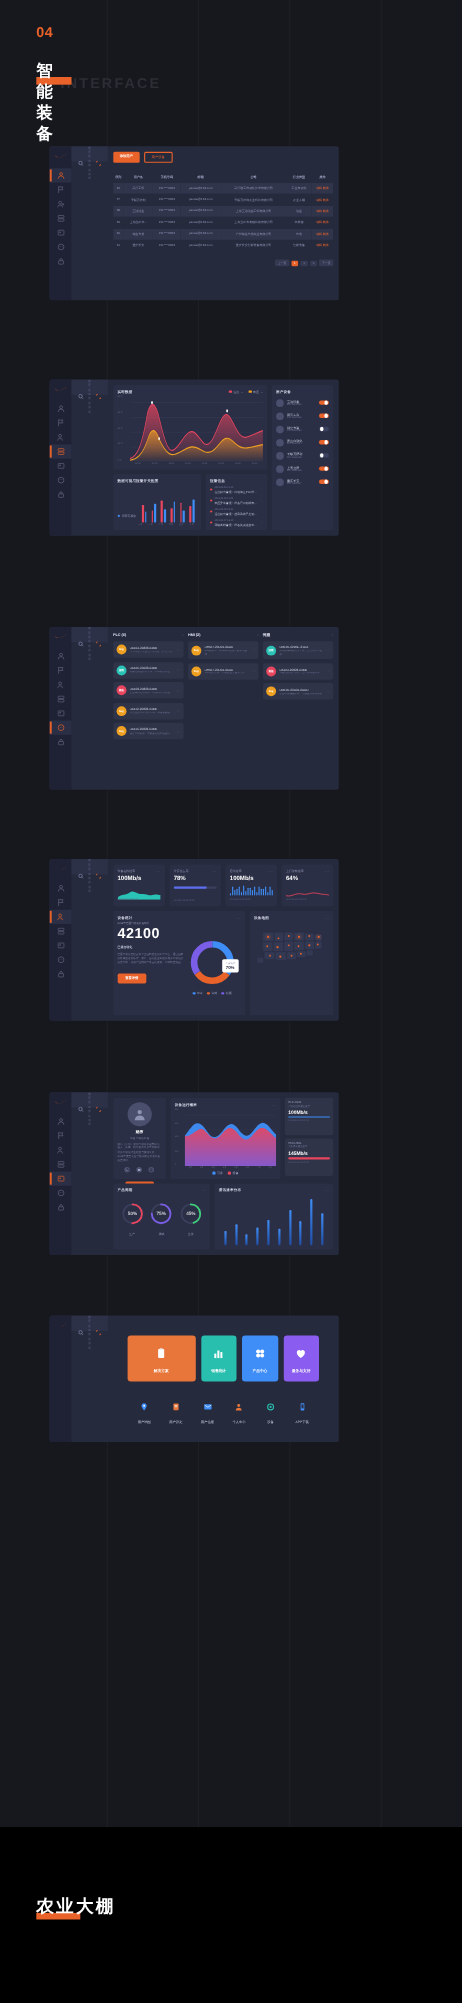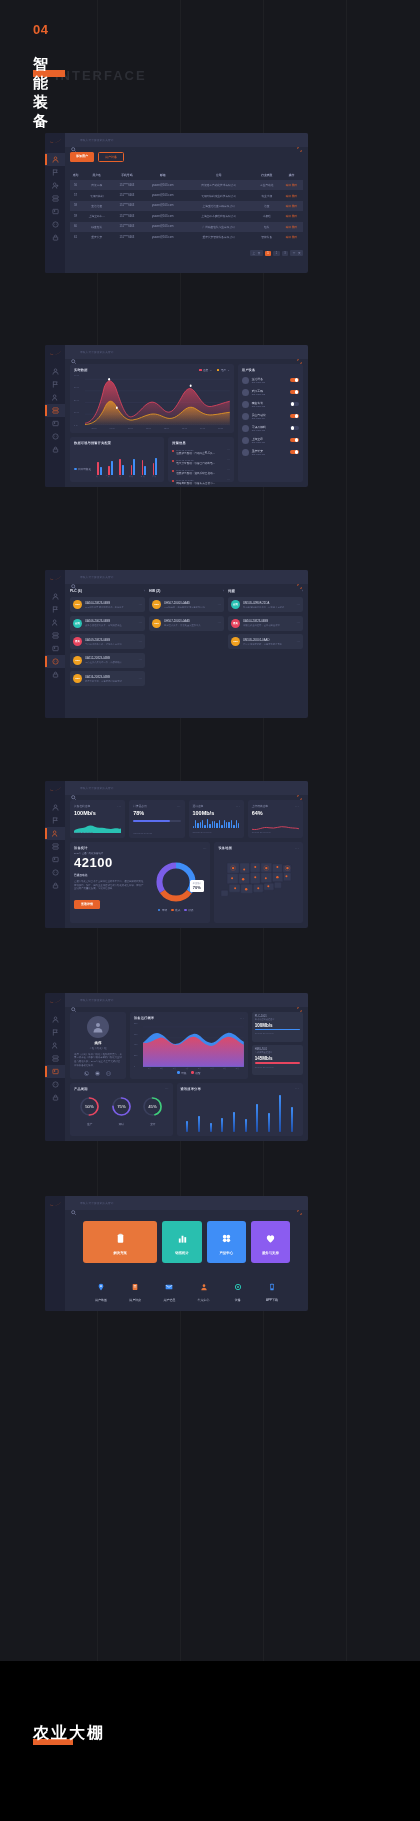"42100" .body { flex-direction: column -> row }
